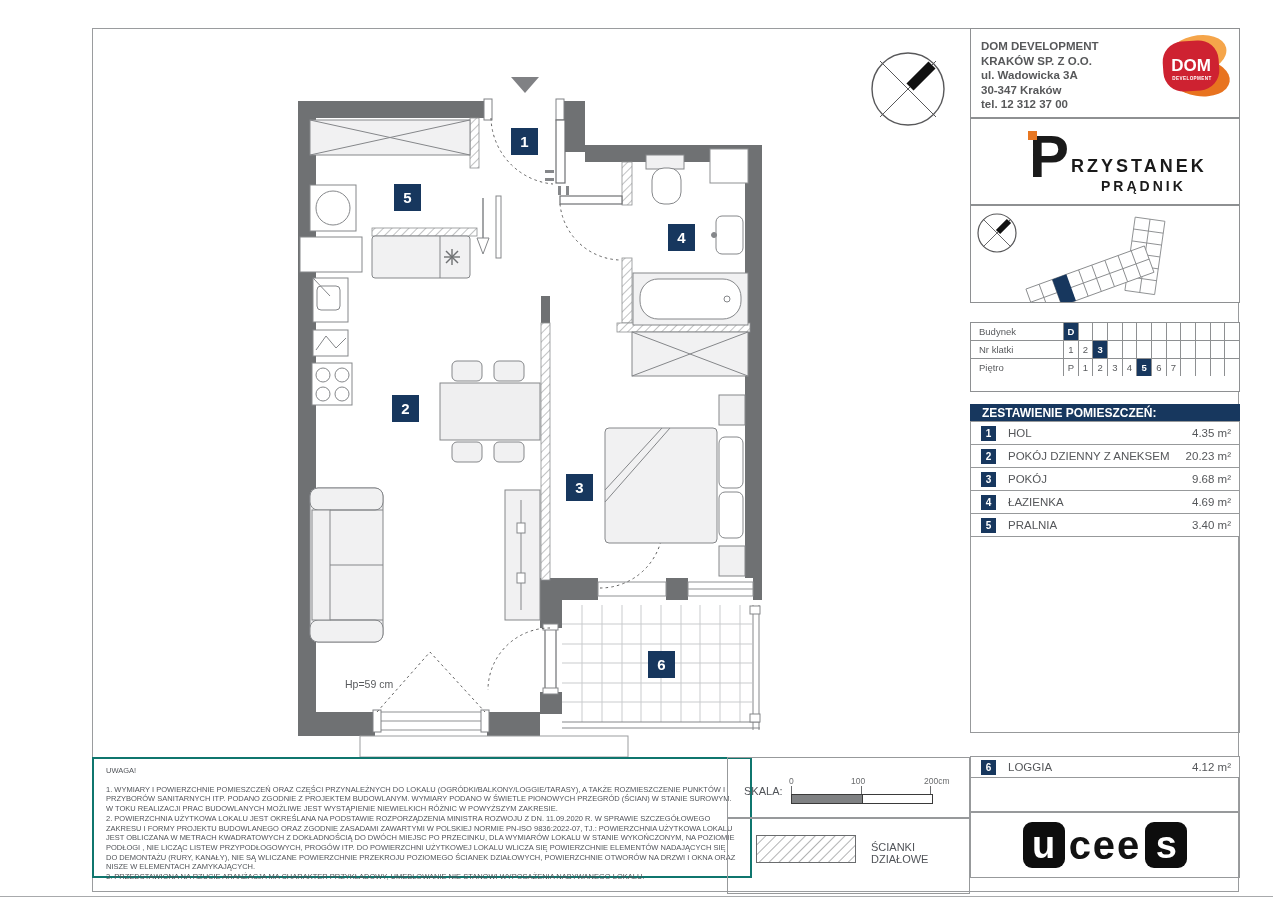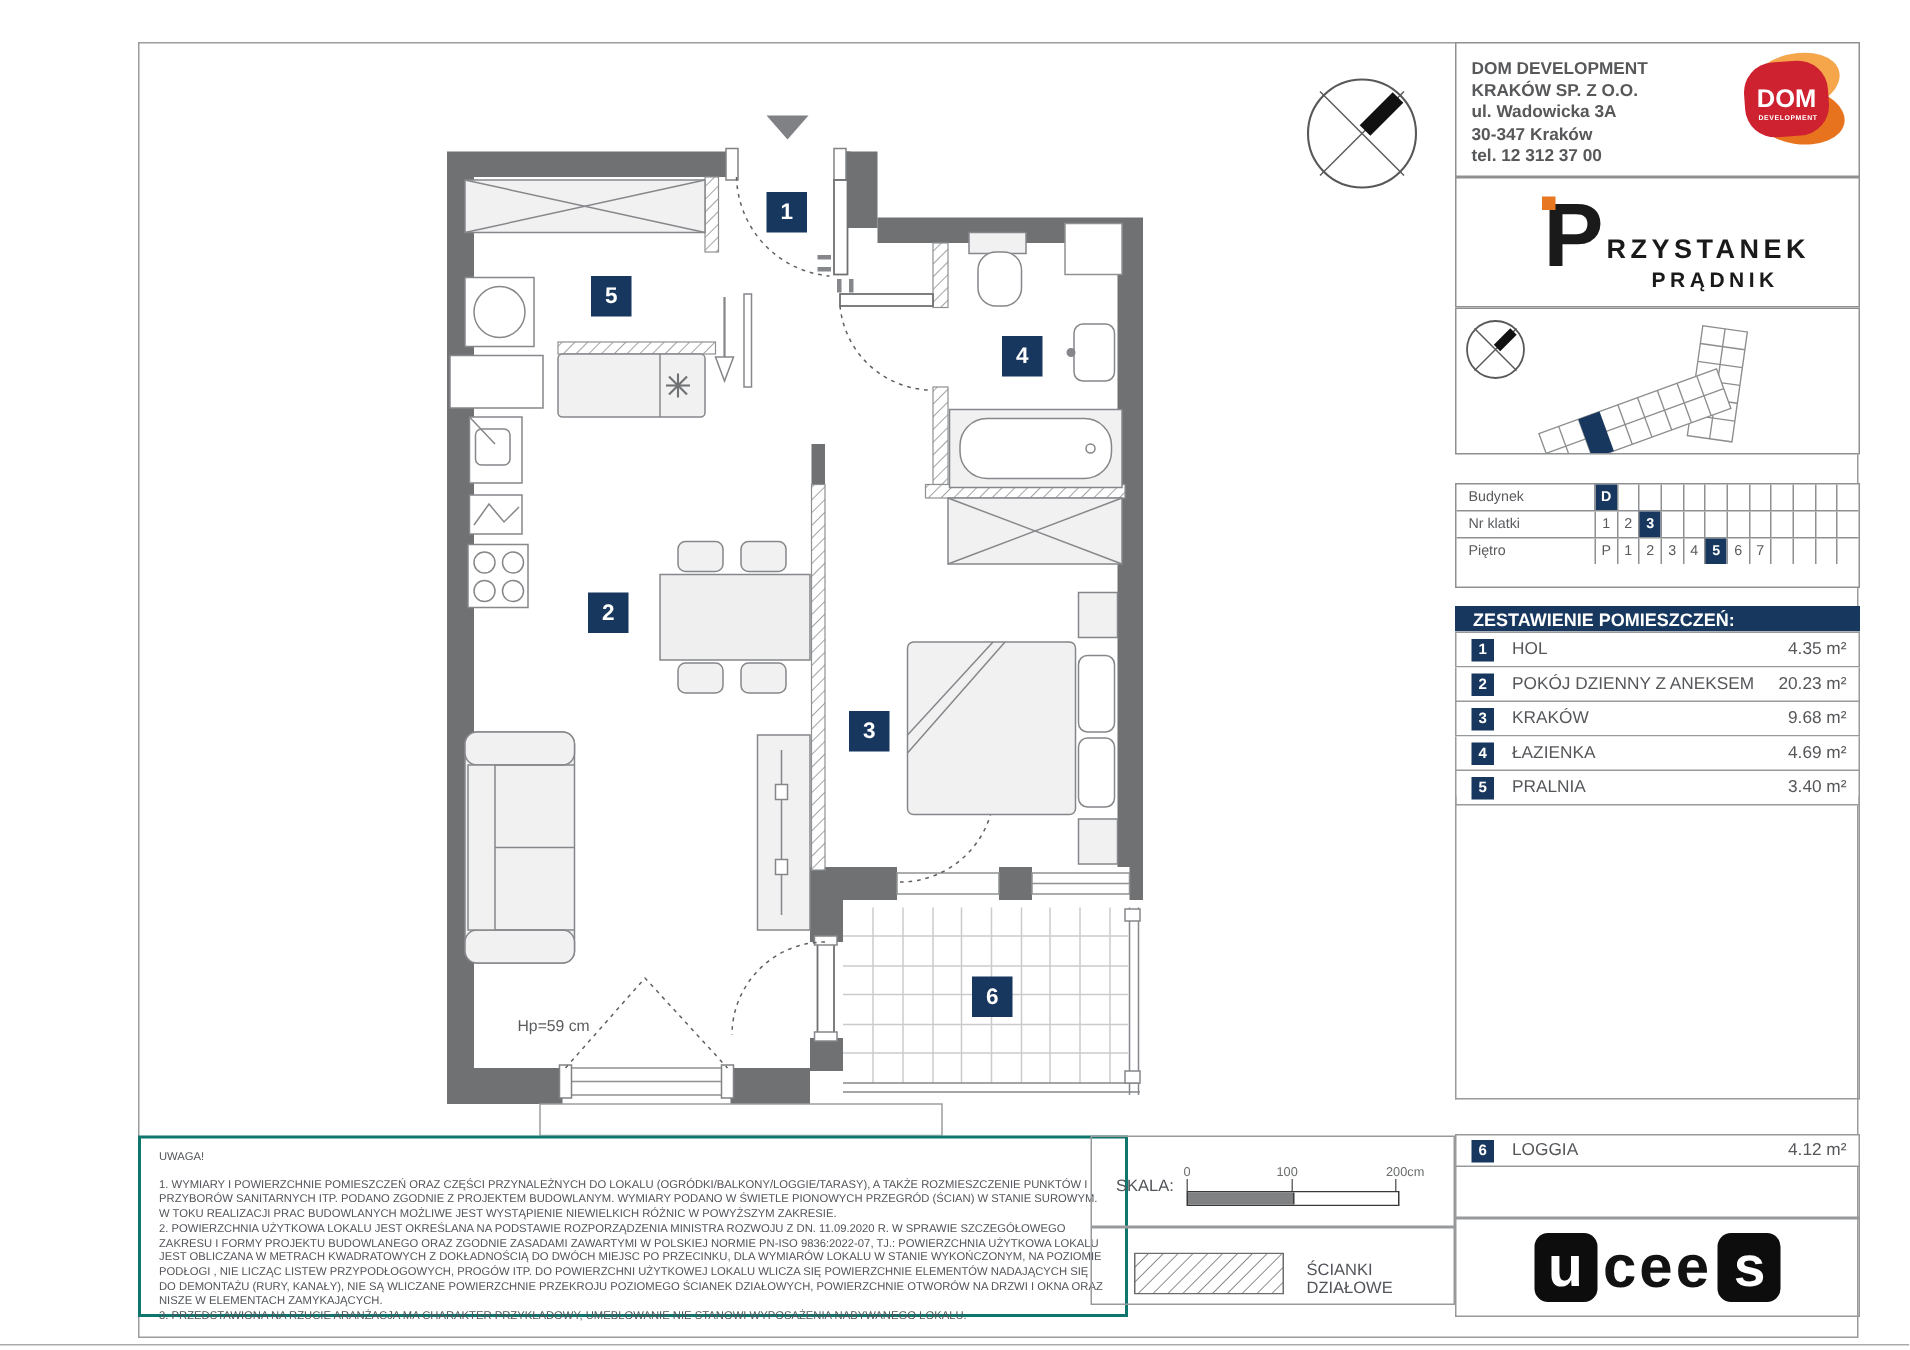"KRAKÓW" span.room-name { text: KRAKÓW -> POKÓJ }
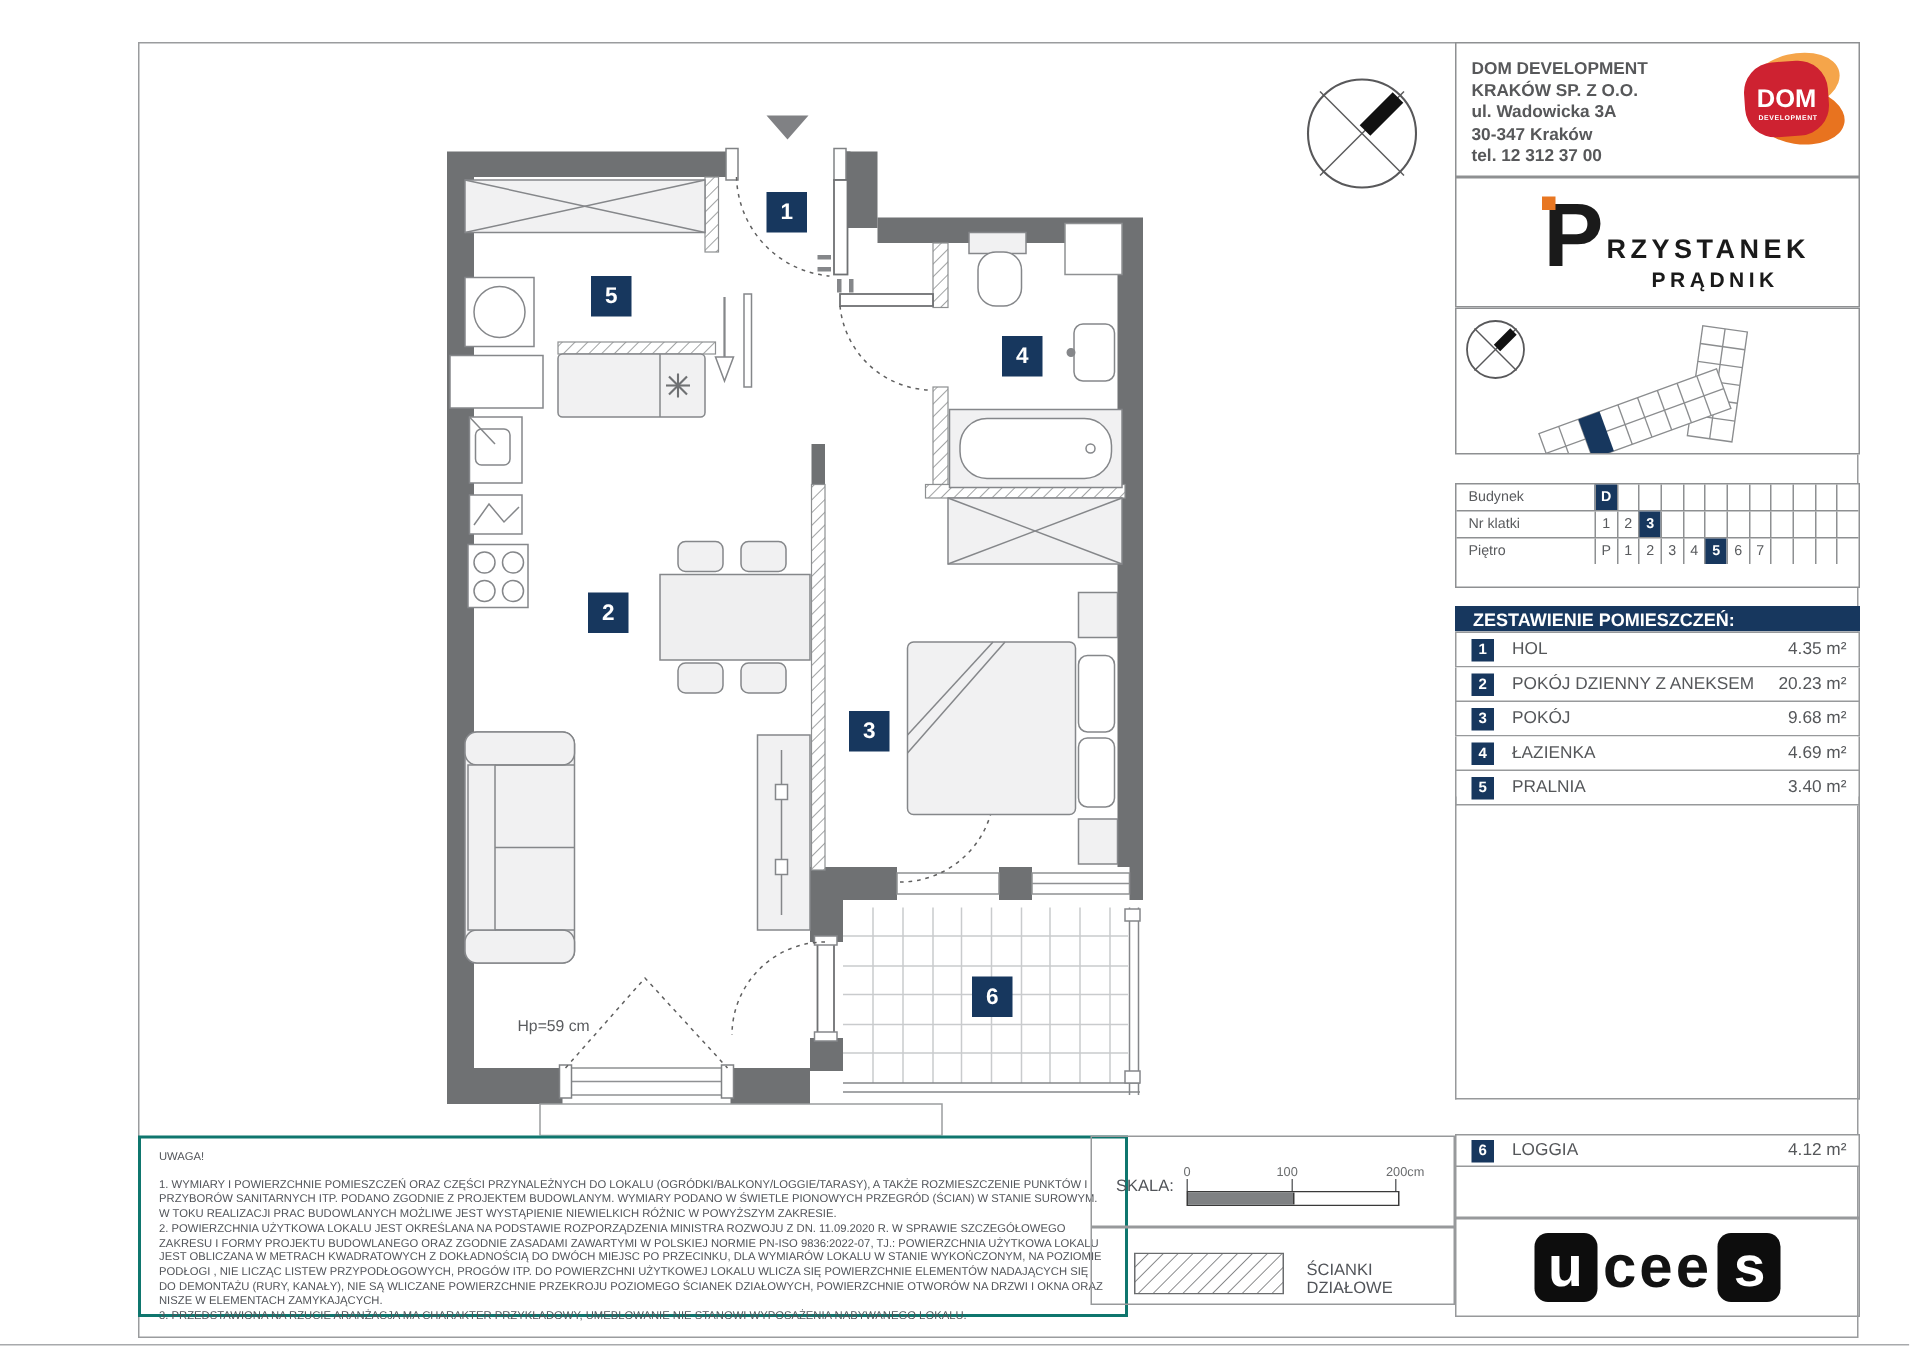"ŚCIANKI DZIAŁOWE" .scianki-box { height: 52px -> 76px }
